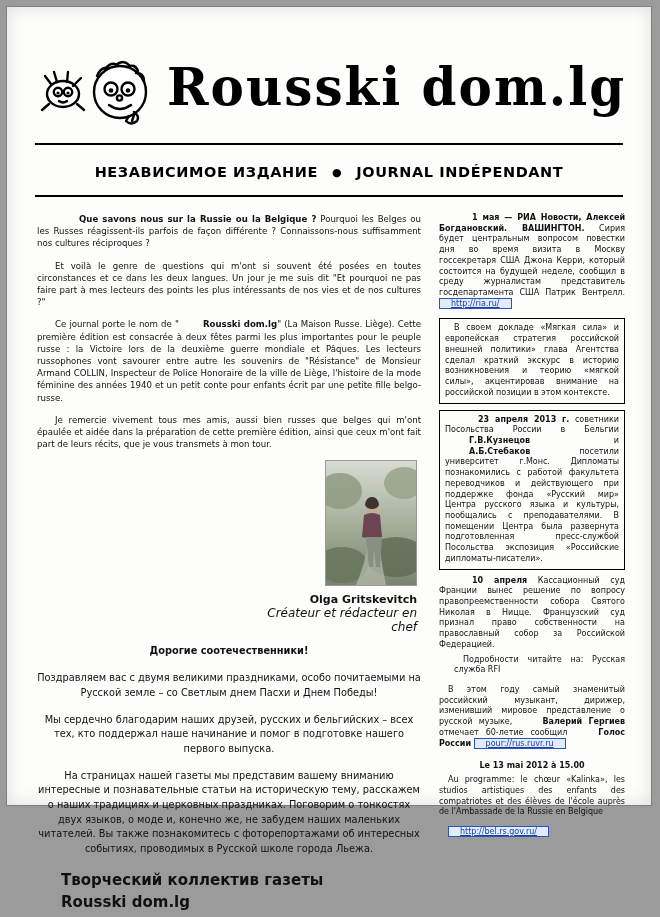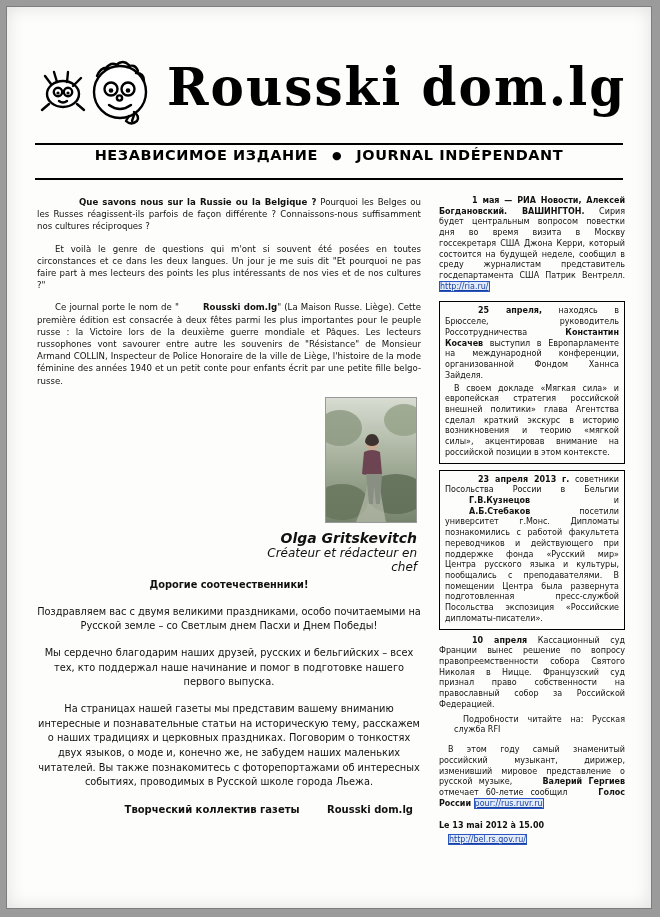"Rousski dom.lg" .page { height: 903px -> 800px }
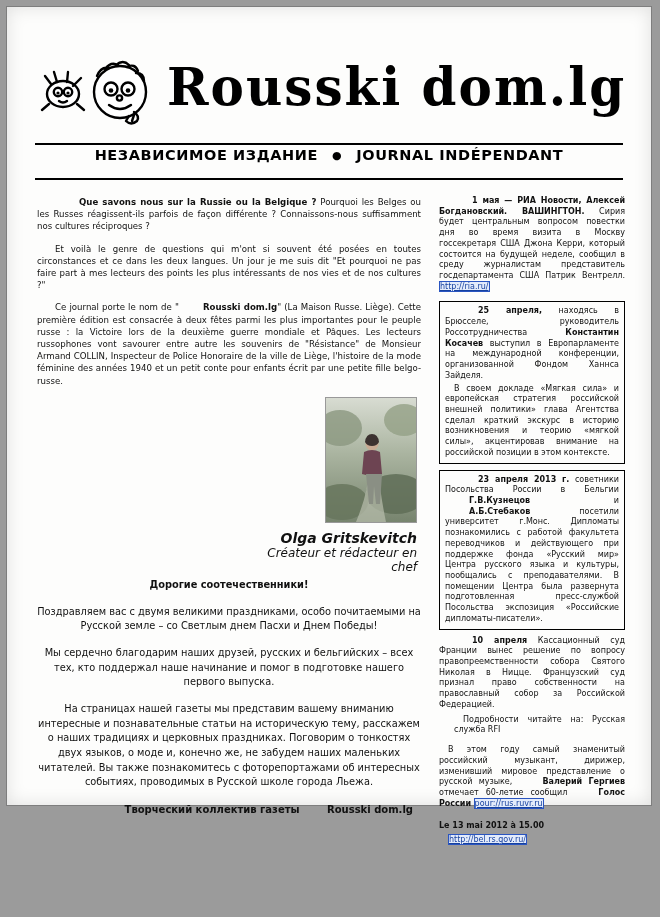"НЕЗАВИСИМОЕ ИЗДАНИЕ ● JOURNAL" .tagline { padding: 2px 0 5px 0 -> 19px 0 5px 0 }
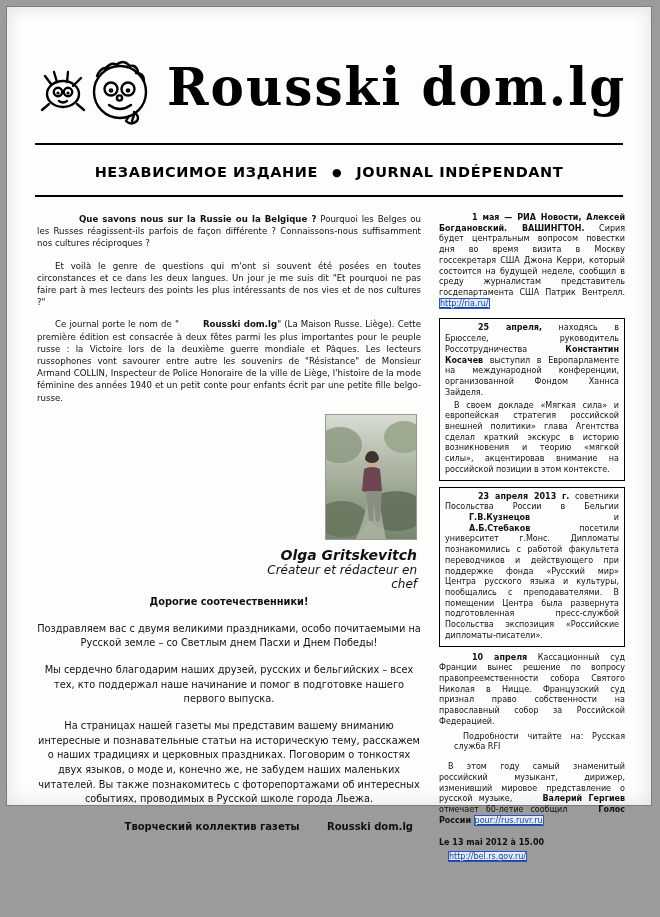"http://ria.ru/" .link-box { padding: 0 0 -> 0 11px }
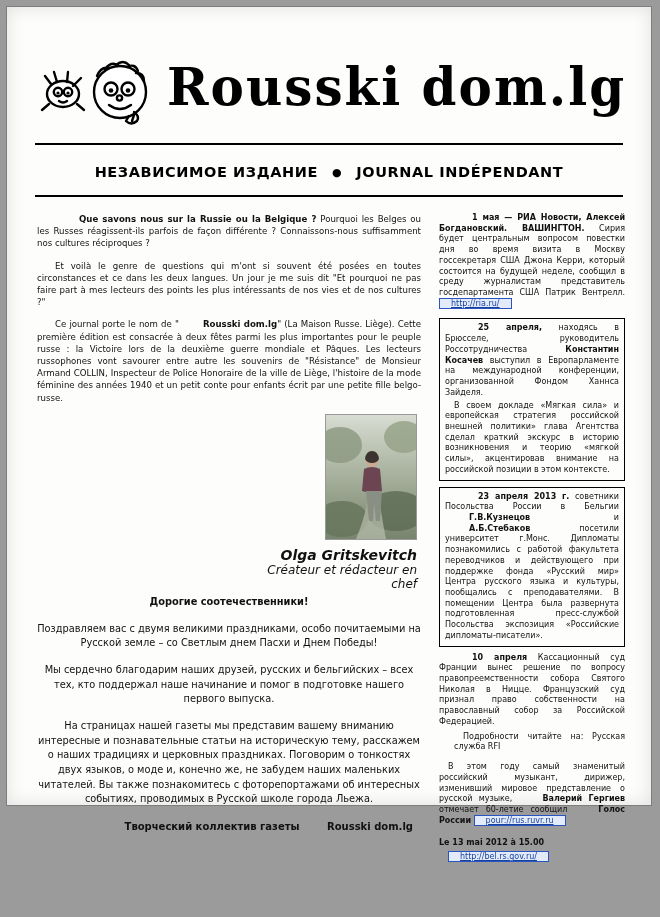"25 апреля, находясь в Брюсселе," p { html: <p><span>25 апреля,</span><span> находясь в Брюсселе, руководитель Россотрудничества </span><span>Константин Косачев</span><span> выступил в Европарламенте на международной конференции, организованной Фондом Ханнса Зайделя.</span></p> -> none }
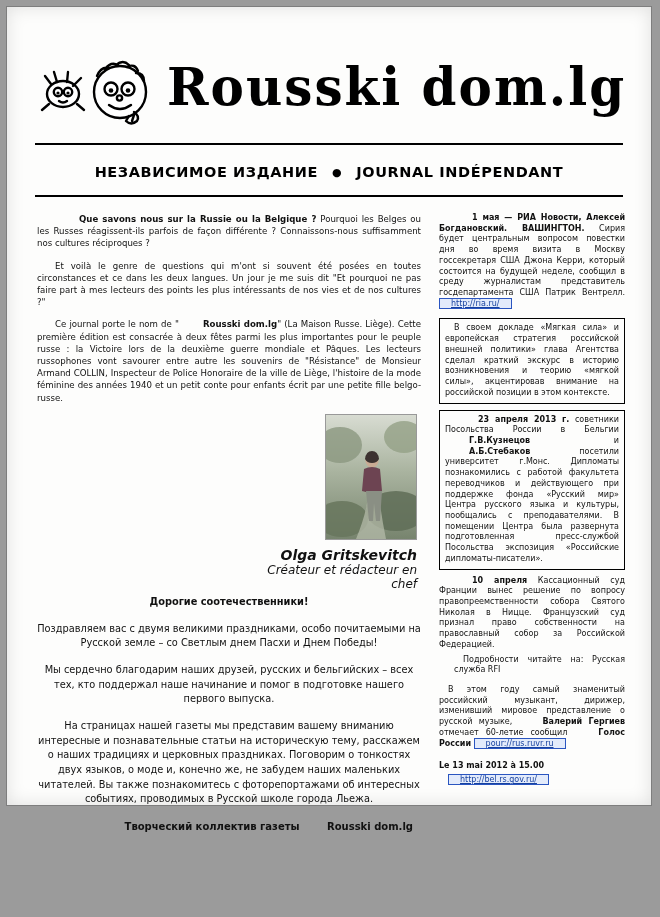"Je remercie vivement tous mes" p.fr { html: none -> <p><span>Je remercie vivement tous mes amis, aussi bien russes que belges qui m'ont épaulée et aidée dans la préparation de cette première édition, ainsi que ceux m'ont fait part de leurs récits, que je vous transmets à mon tour.</span></p> }
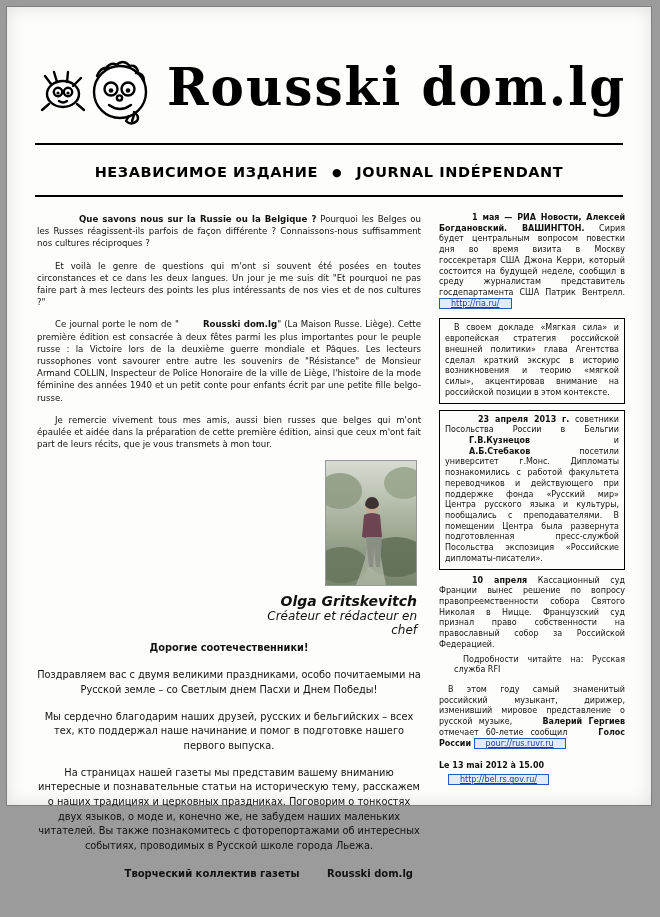"Olga Gritskevitch" .caption-name { font-size: 14px -> 11px; font-style: italic -> none }
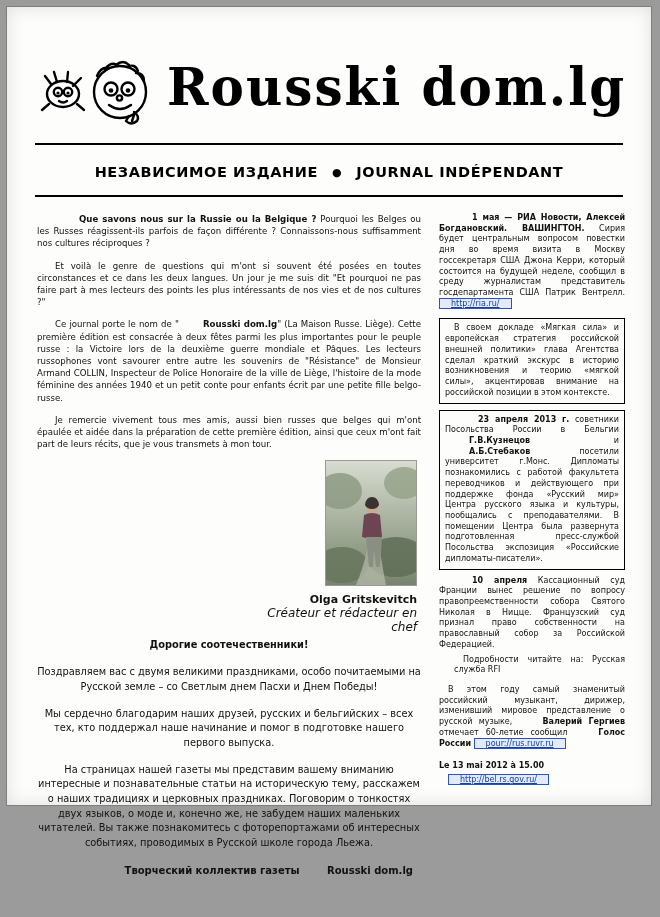"Дорогие соотечественники!" .greeting { margin-top: 4px -> 10px }
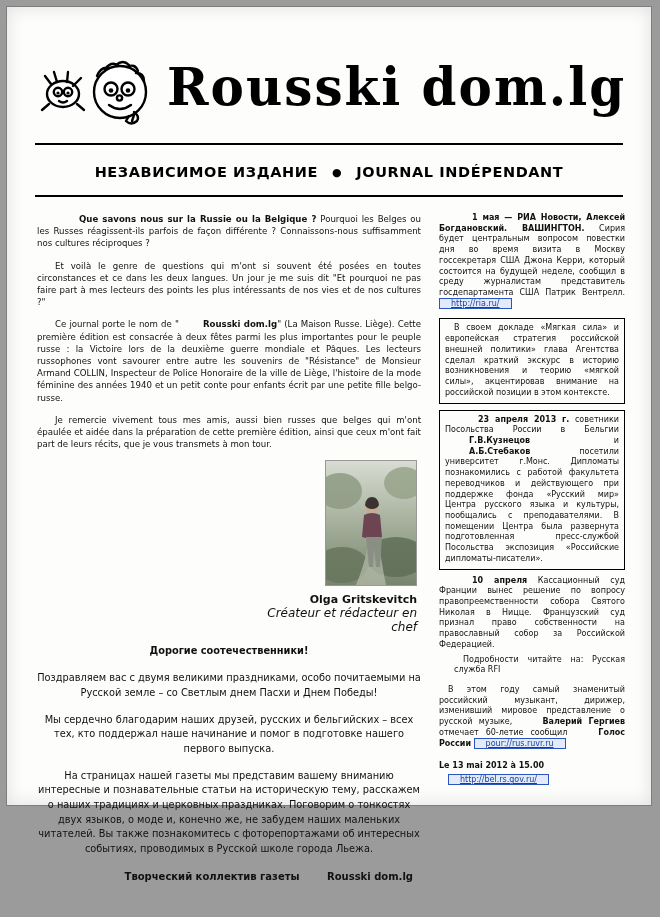"Le 13 mai 2012 à" .ev-date { text-align: none -> center }
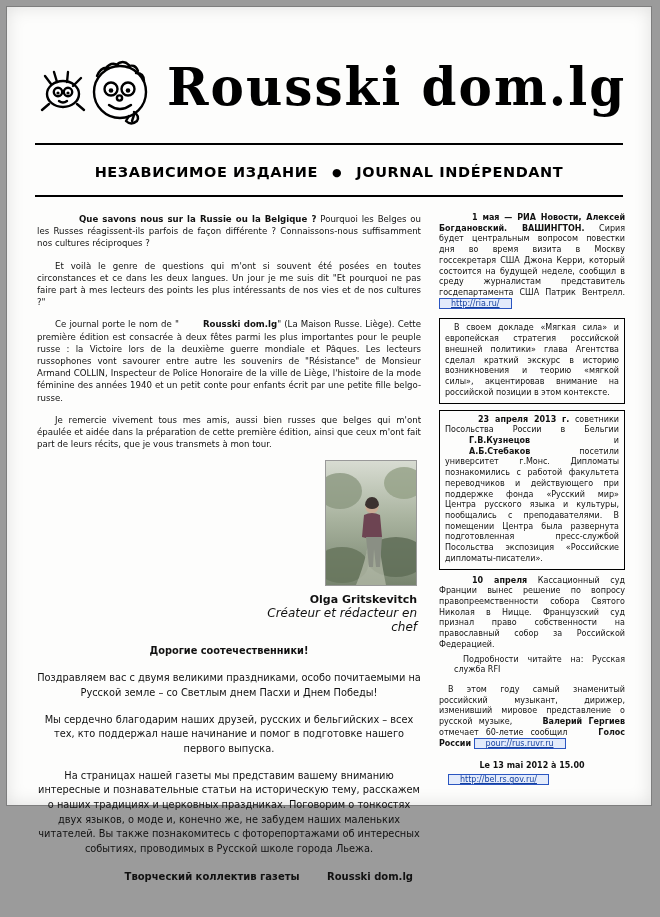"Au programme: le chœur «Kalinka»," p.news { html: none -> <p><span>Au programme: le chœur «Kalinka», les studios artistiques des enfants des compatriotes et des élèves de l'école auprès de l'Ambassade de la Russie en Belgique</span></p> }
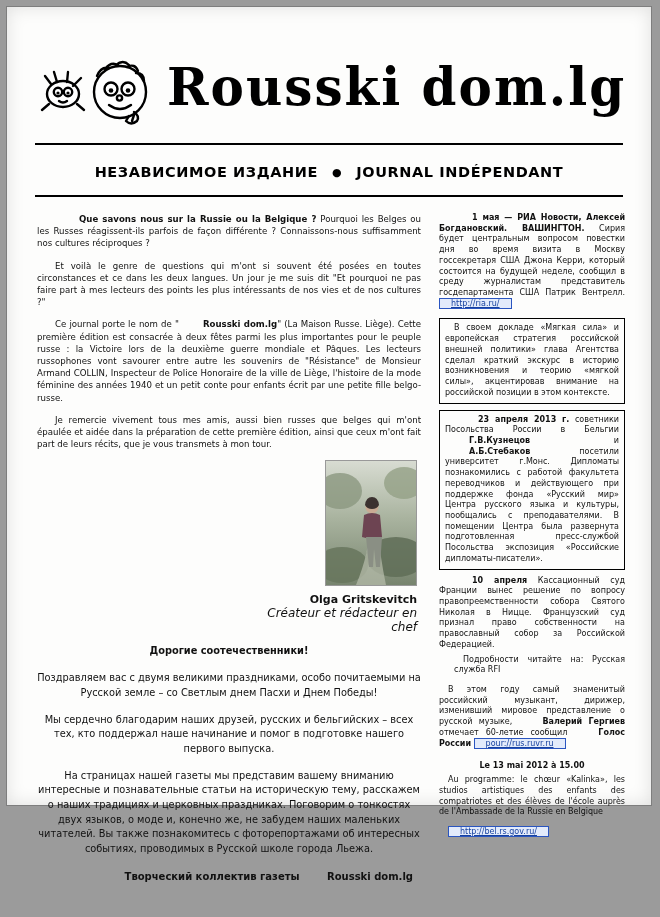"Творческий коллектив газеты Rousski" .signature { font-size: 10px -> 15px; text-align: right -> left }
